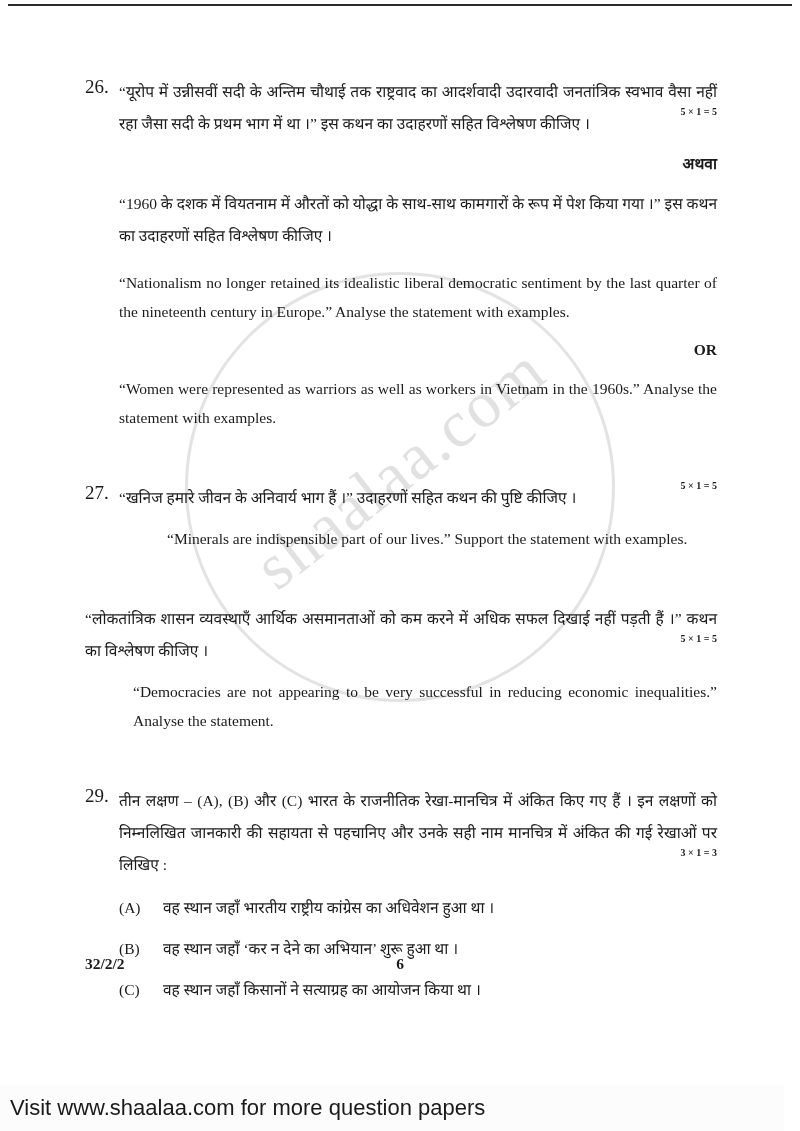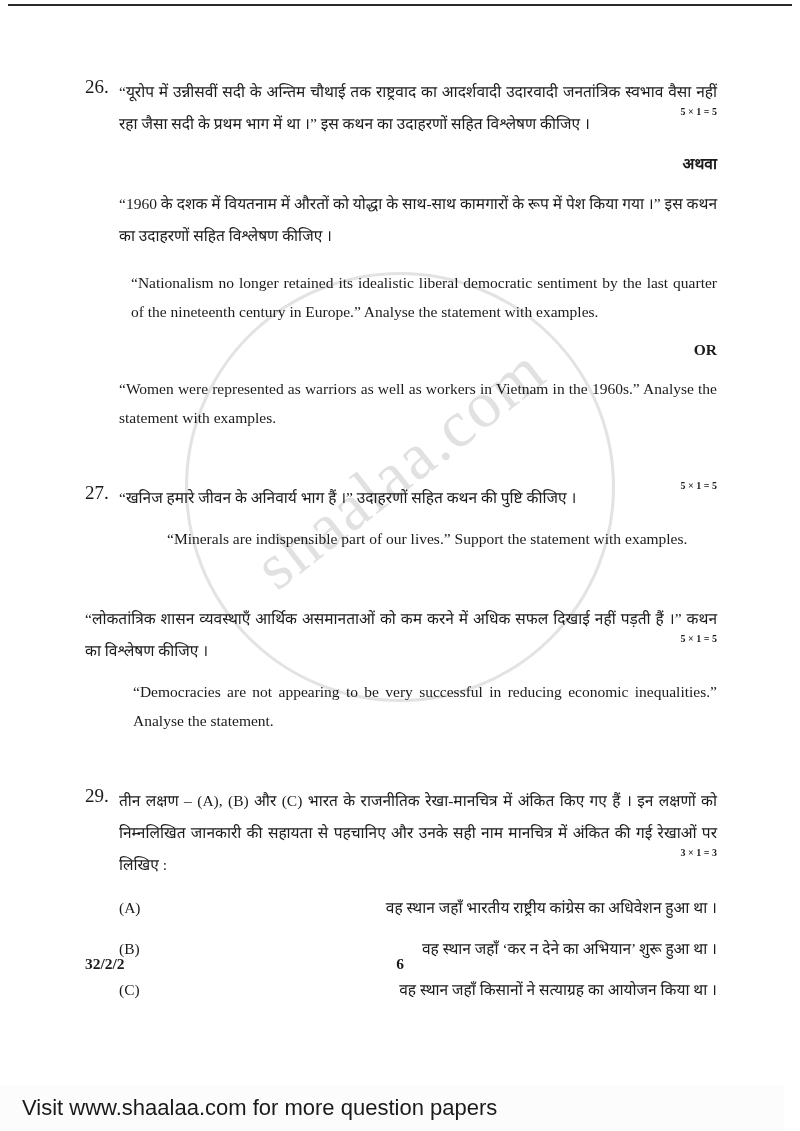"“Nationalism no longer retained its" .gap-md { margin-left: 12px -> none }
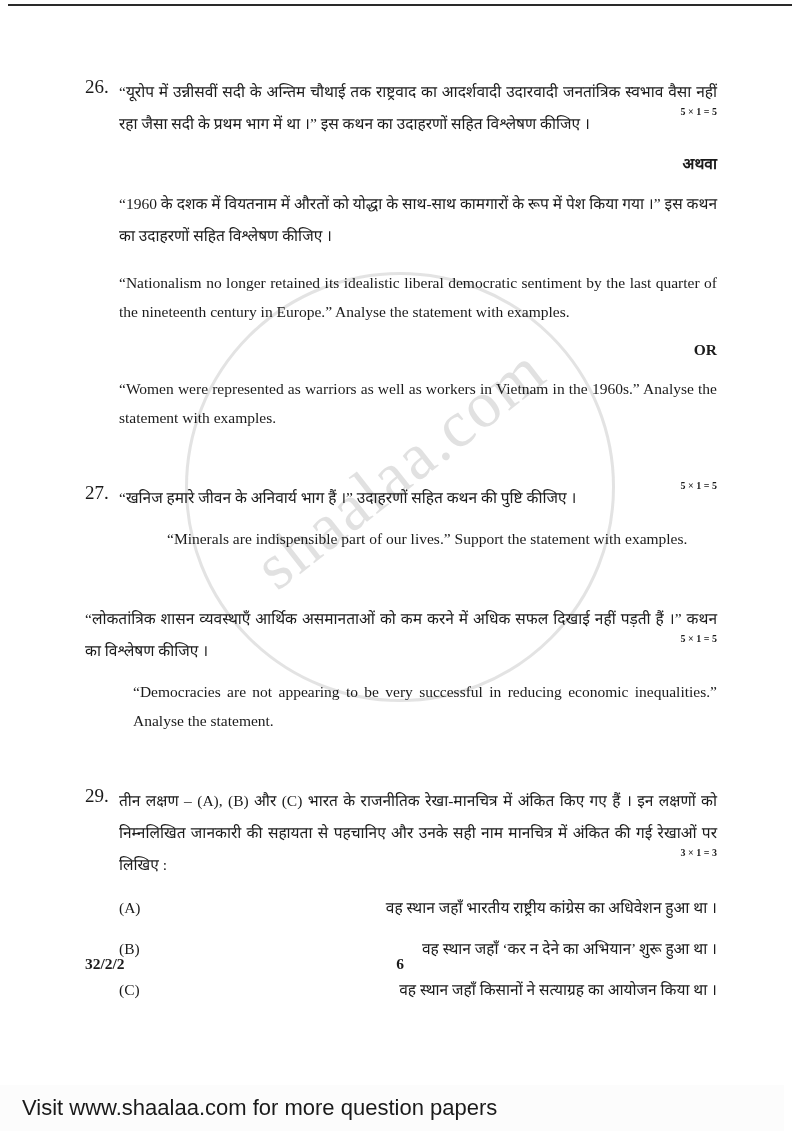"वह स्थान जहाँ भारतीय राष्ट्रीय" .map-item .txt { text-align: right -> left }
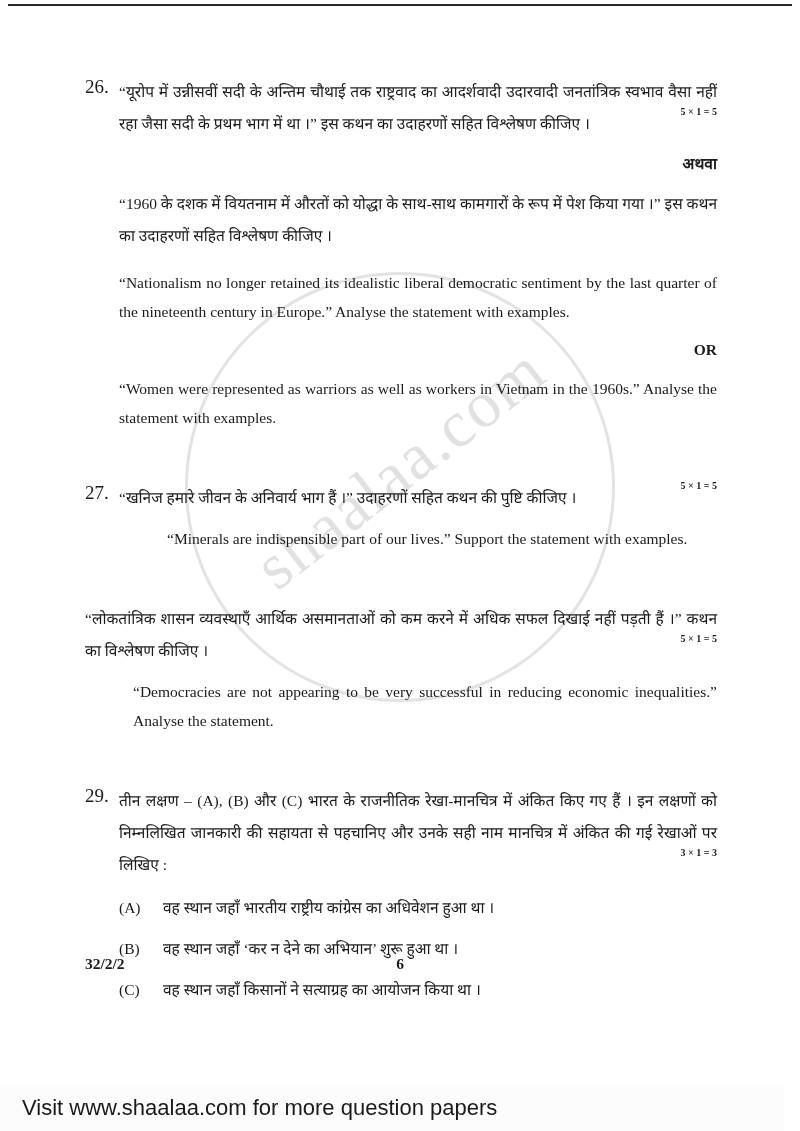"Visit www.shaalaa.com for more question" .banner { padding-left: 22px -> 10px }
